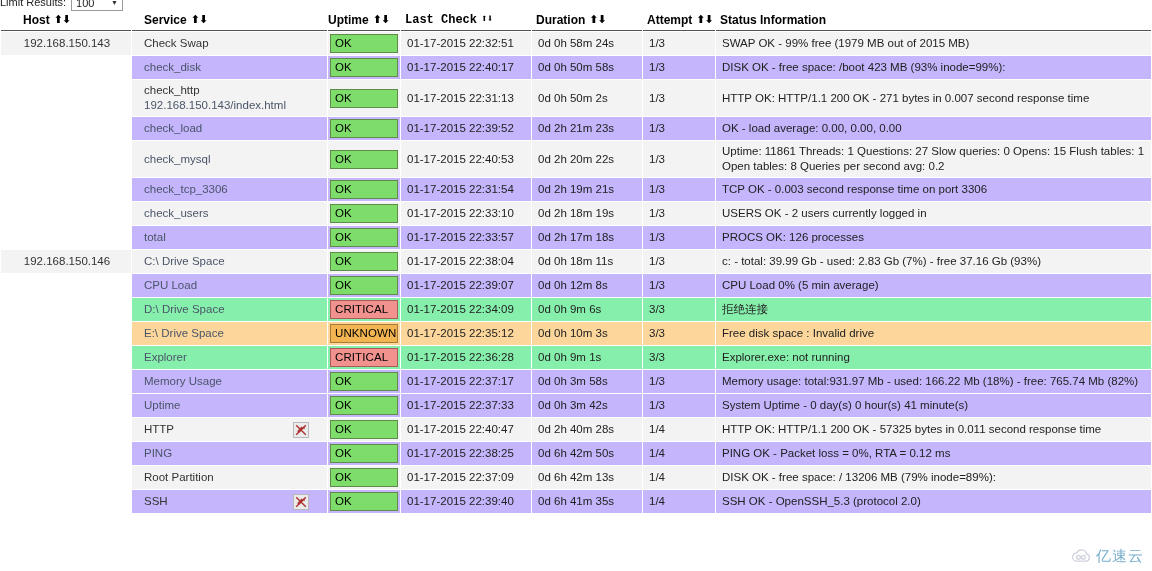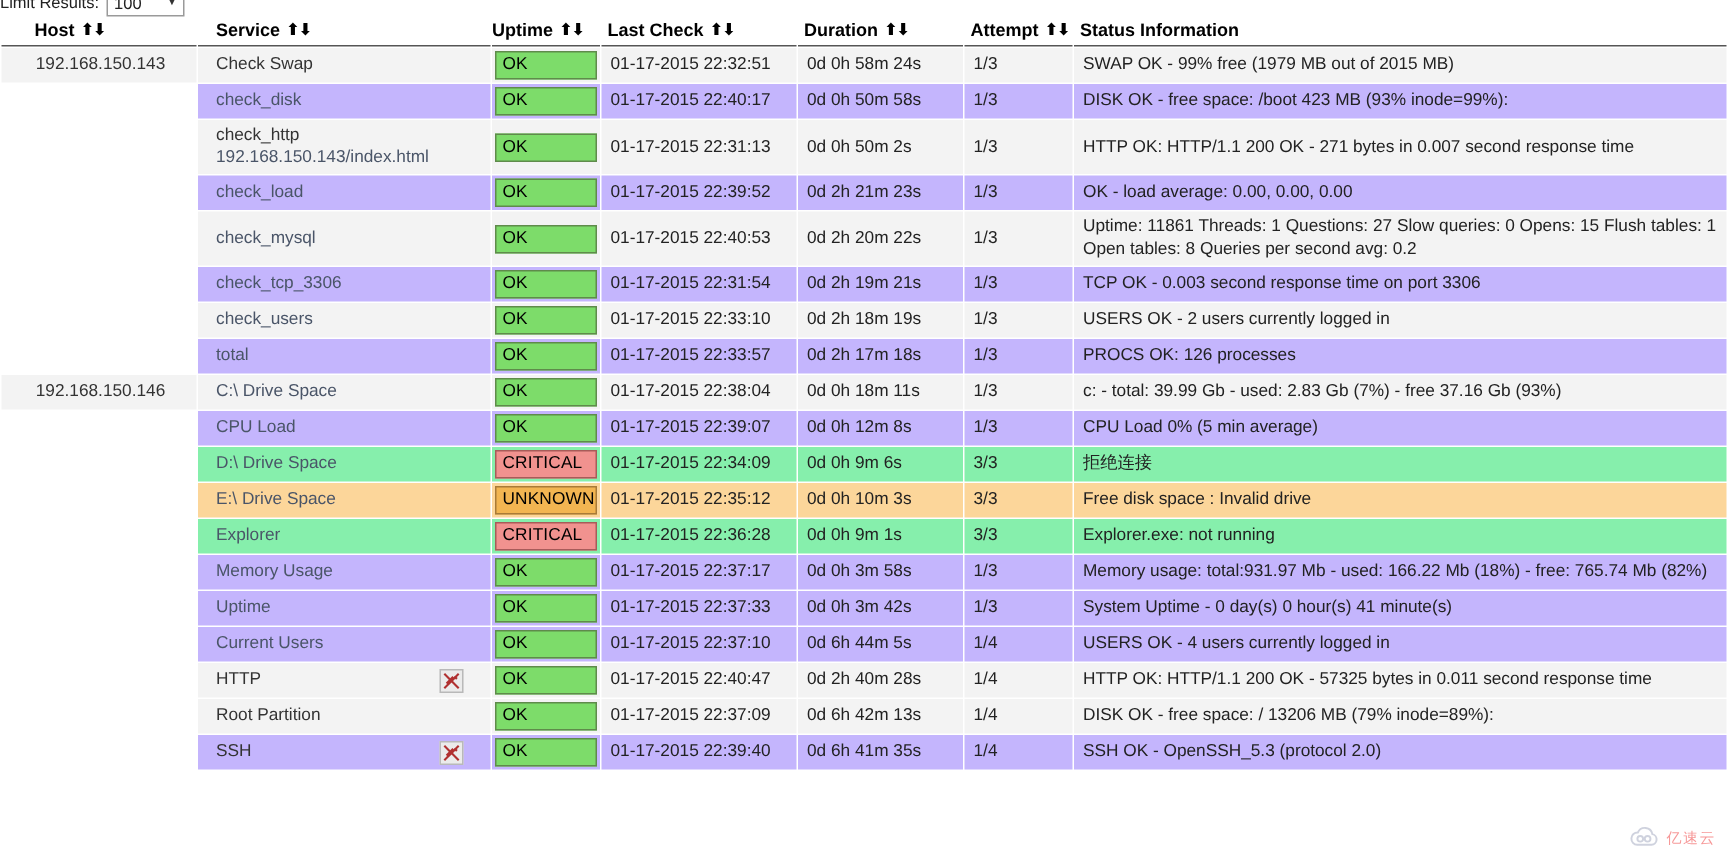"Last Check ⬆⬇" thead th.h-lastcheck { font-family: none -> Liberation Mono, monospace }
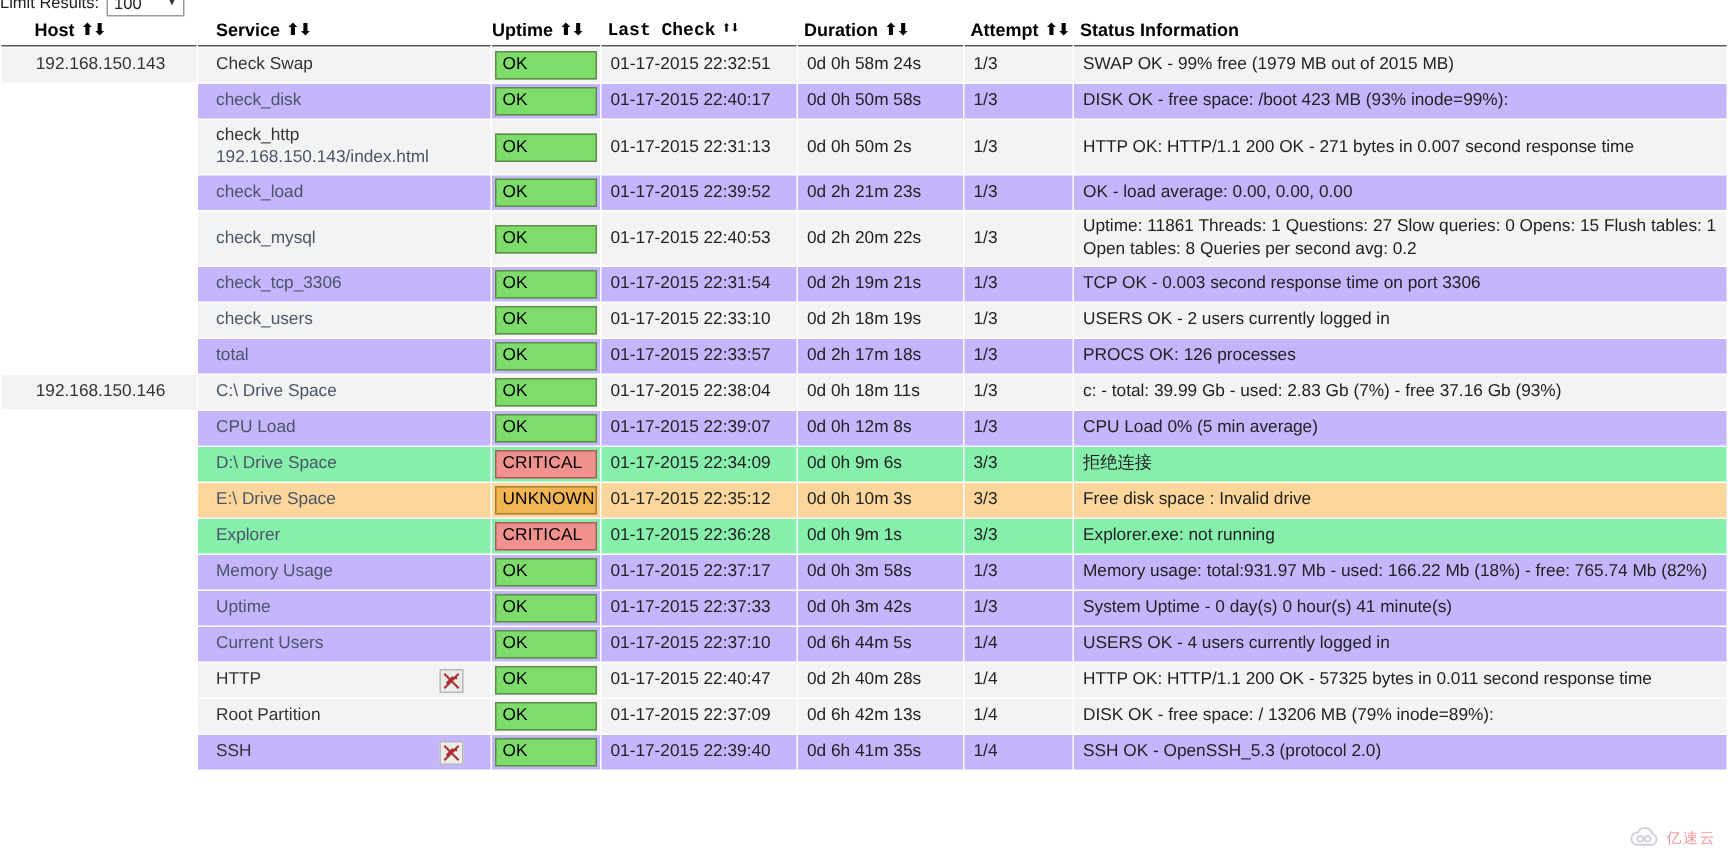"Current Users" tr.rowB { html: <tr> <td></td> <td> <div> <div> <span>Current Users</span> </div> </div> </td> <td> <span>OK</span> </td> <td>01-17-2015 22:37:10</td> <td>0d 6h 44m 5s</td> <td>1/4</td> <td>USERS OK - 4 users currently logged in</td> </tr> -> none }
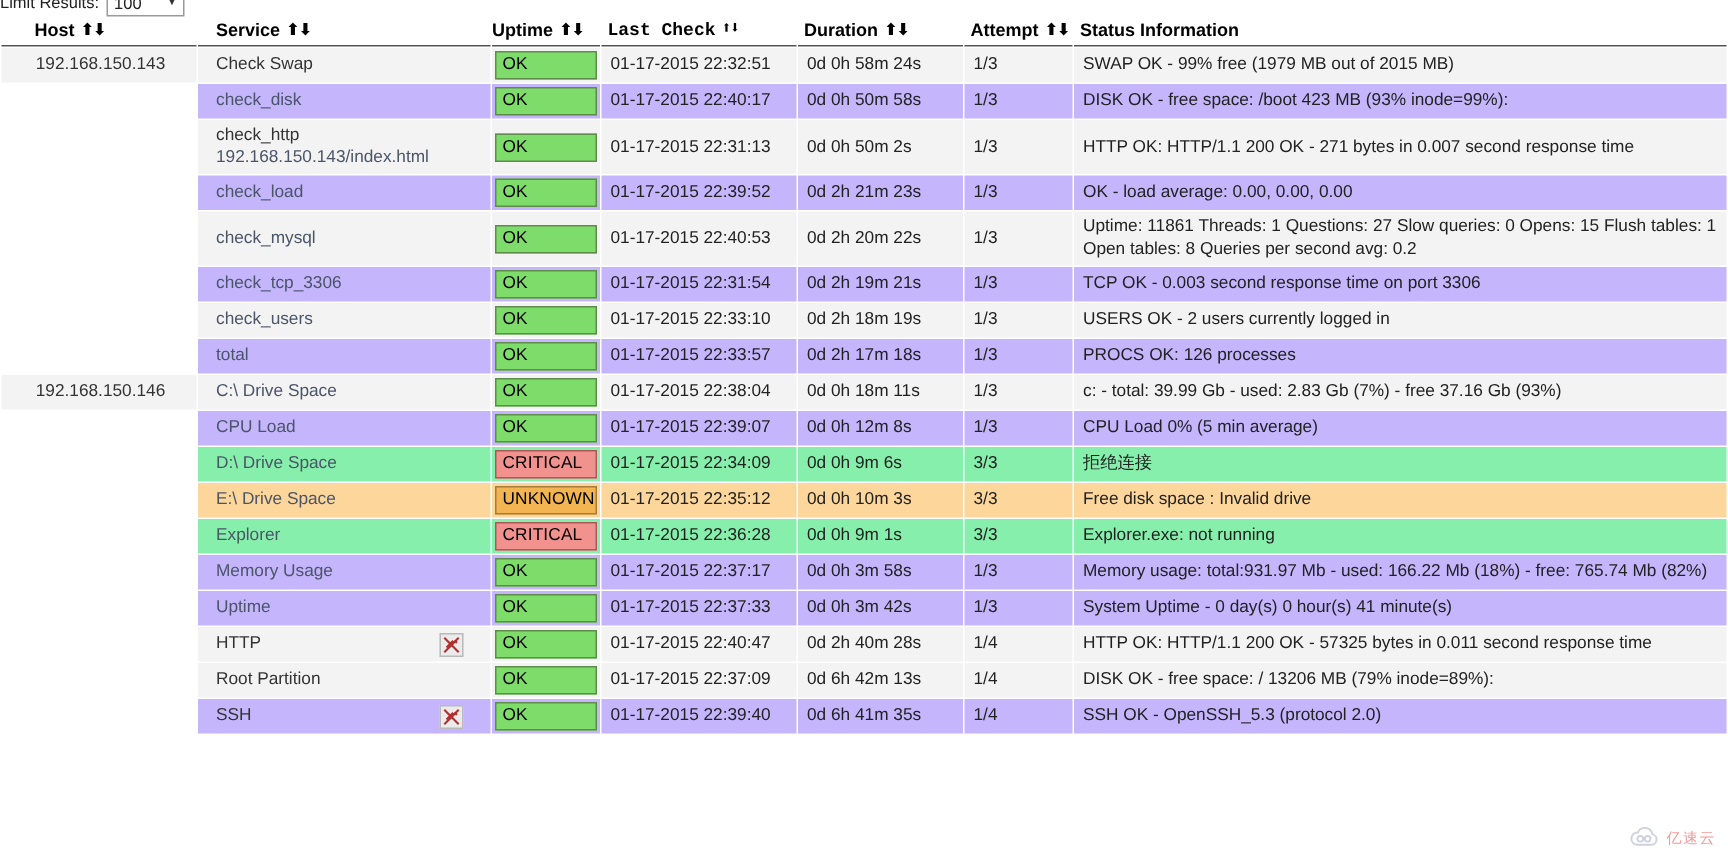"PING" tr.rowB { html: none -> <tr> <td></td> <td> <div> <div> <span>PING</span> </div> </div> </td> <td> <span>OK</span> </td> <td>01-17-2015 22:38:25</td> <td>0d 6h 42m 50s</td> <td>1/4</td> <td>PING OK - Packet loss = 0%, RTA = 0.12 ms</td> </tr> }
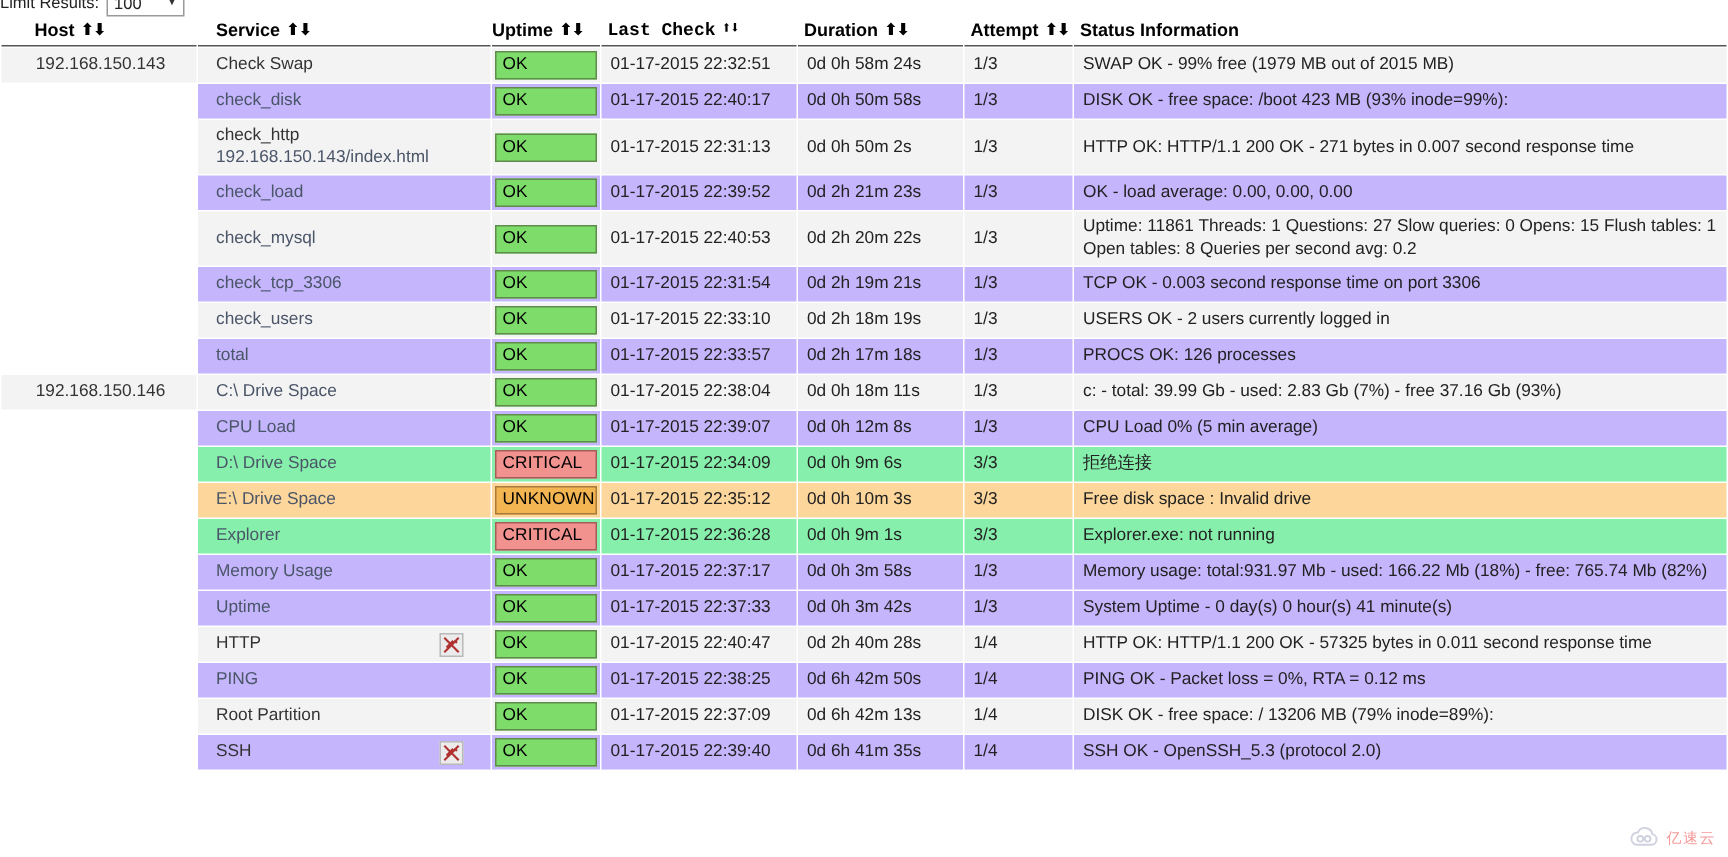"亿速云" .watermark .wm-text { color: #ef4444 -> #0369a1; font-size: 10px -> 15px }
